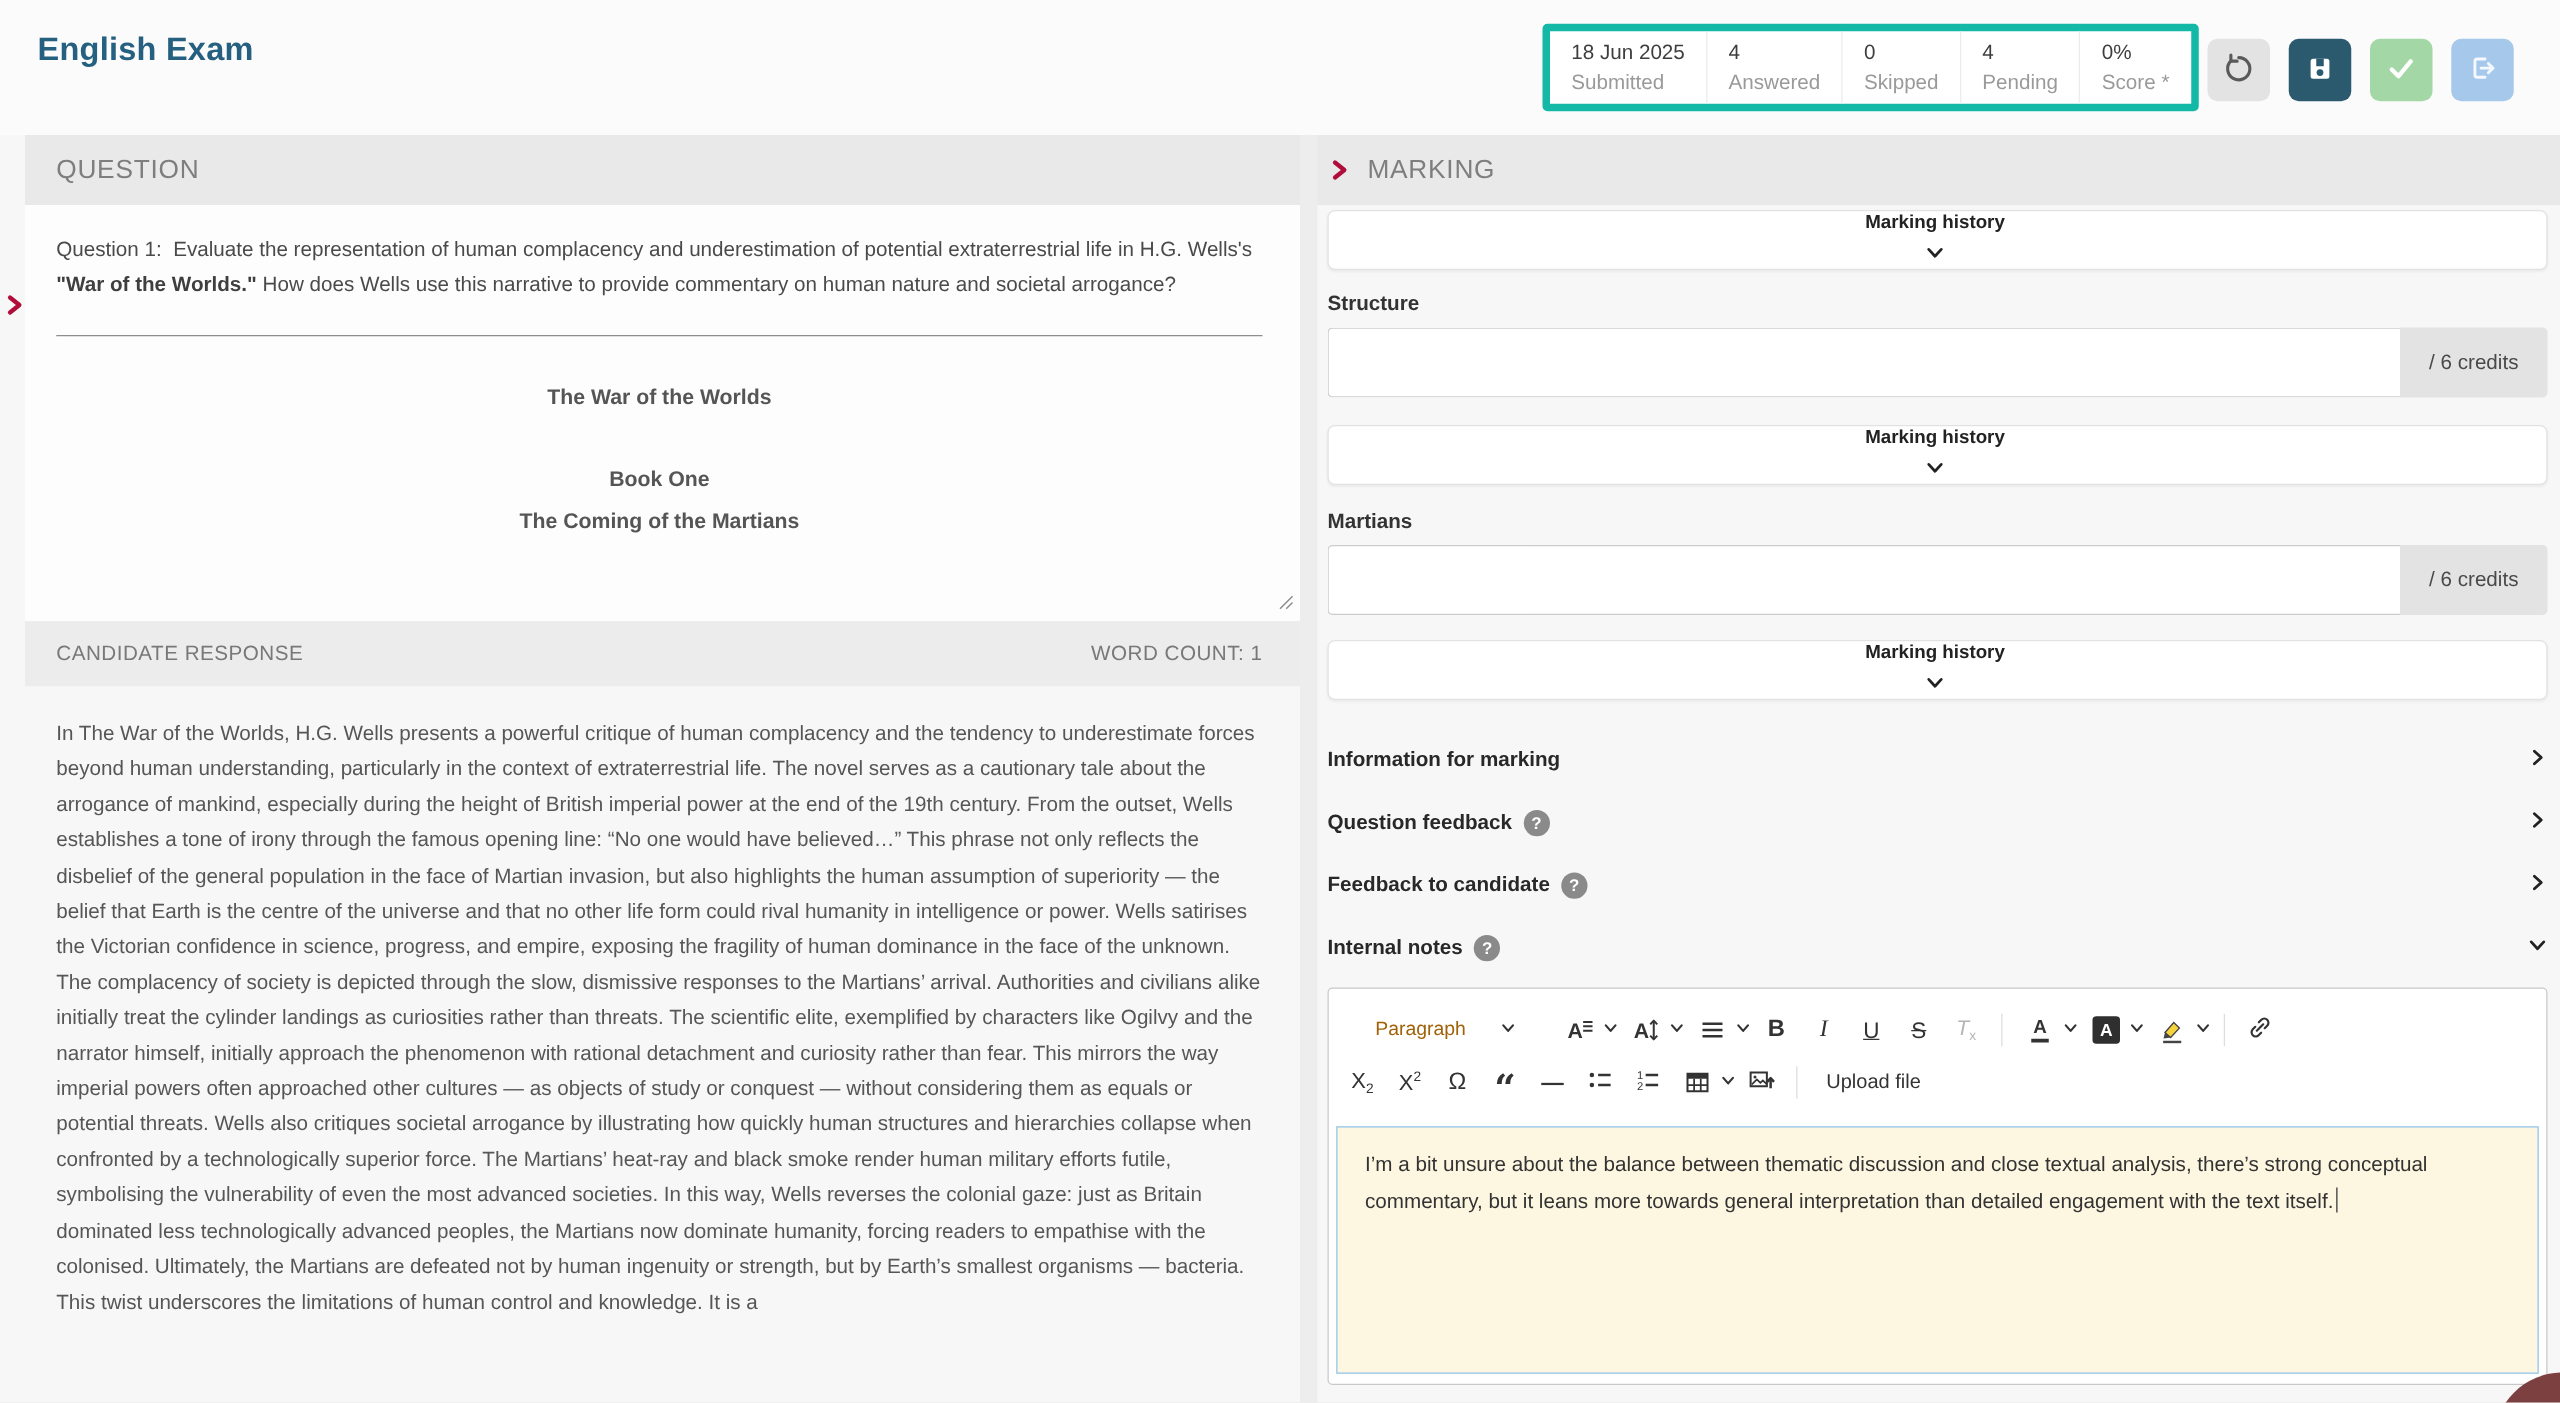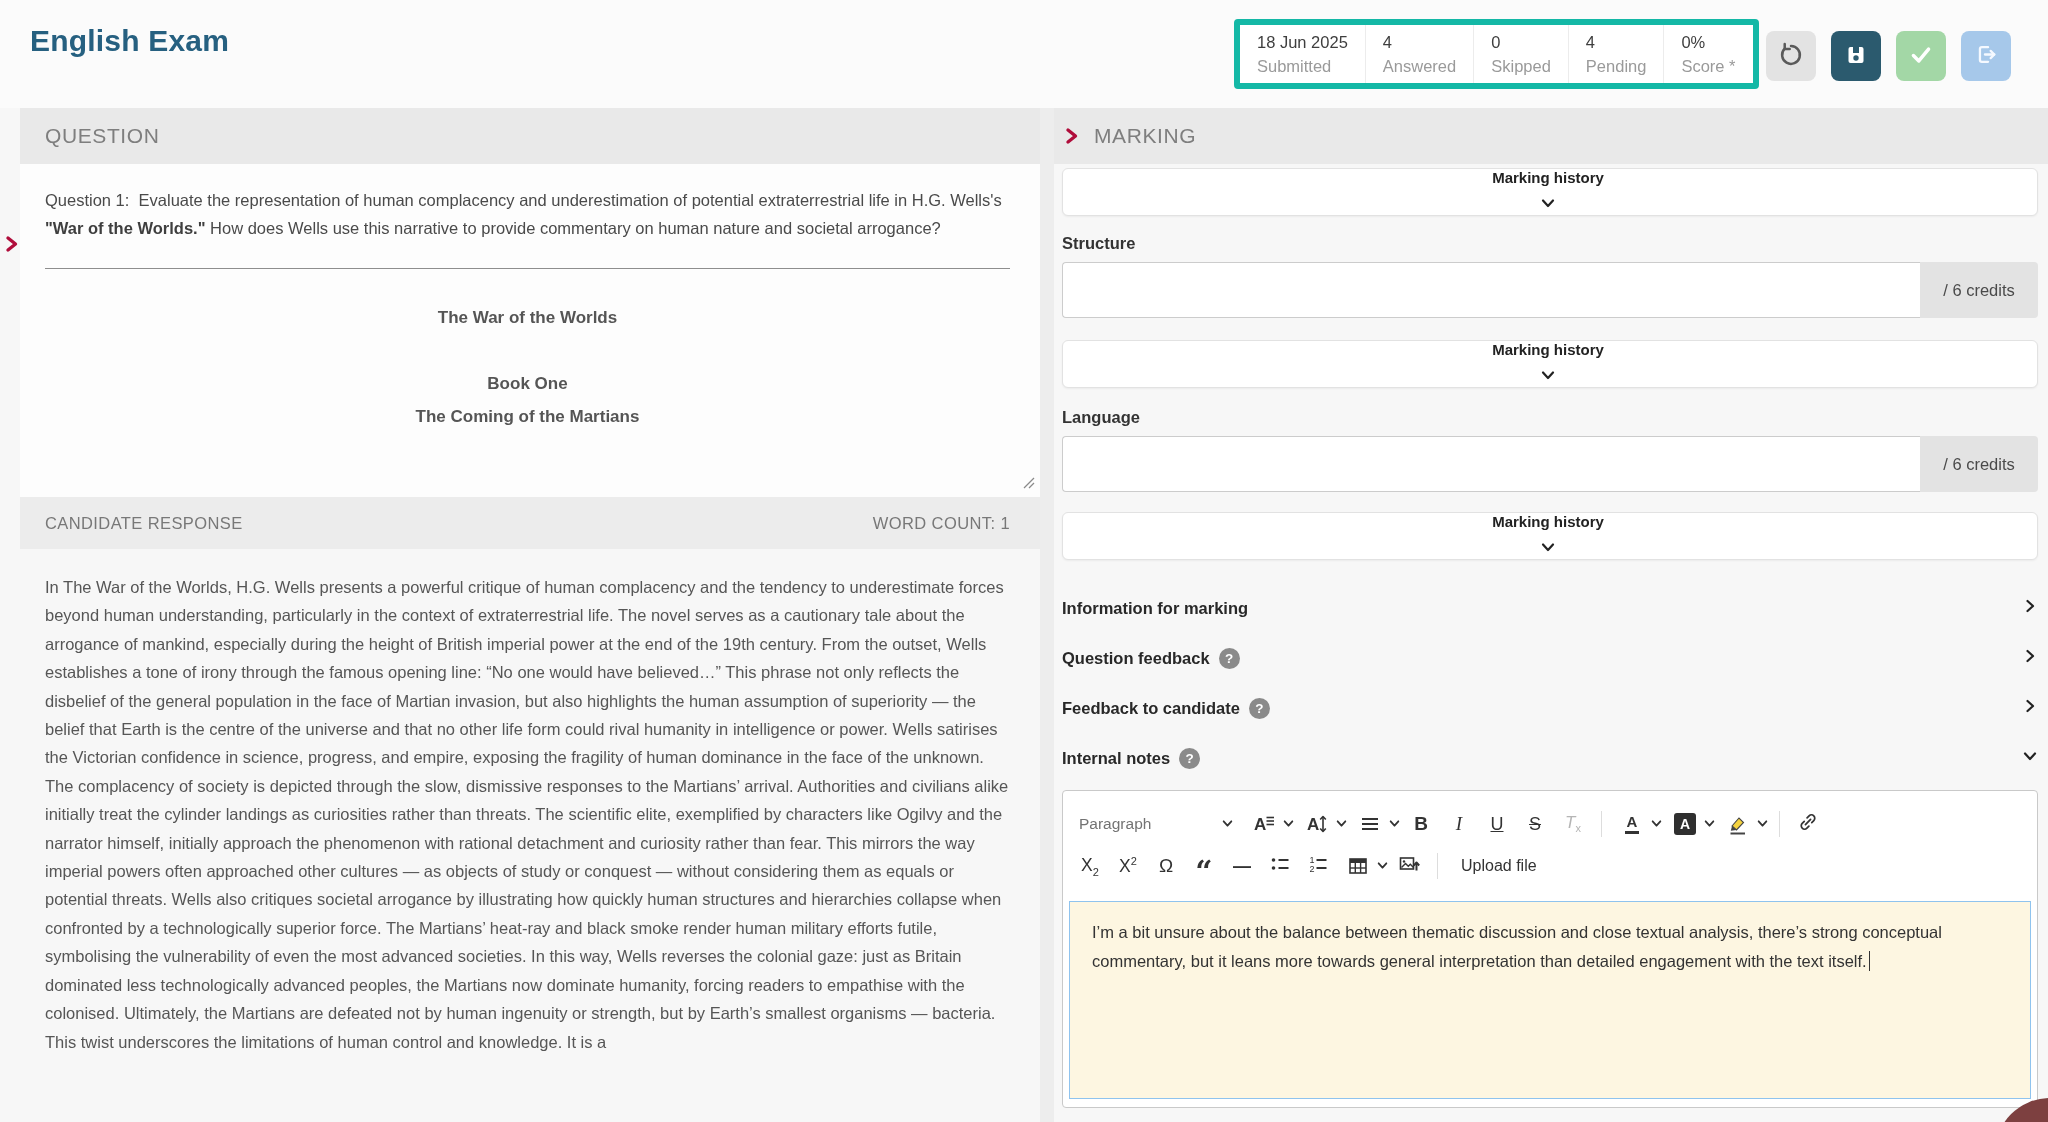"English Exam" .page-title { font-size: 30px -> 26px }
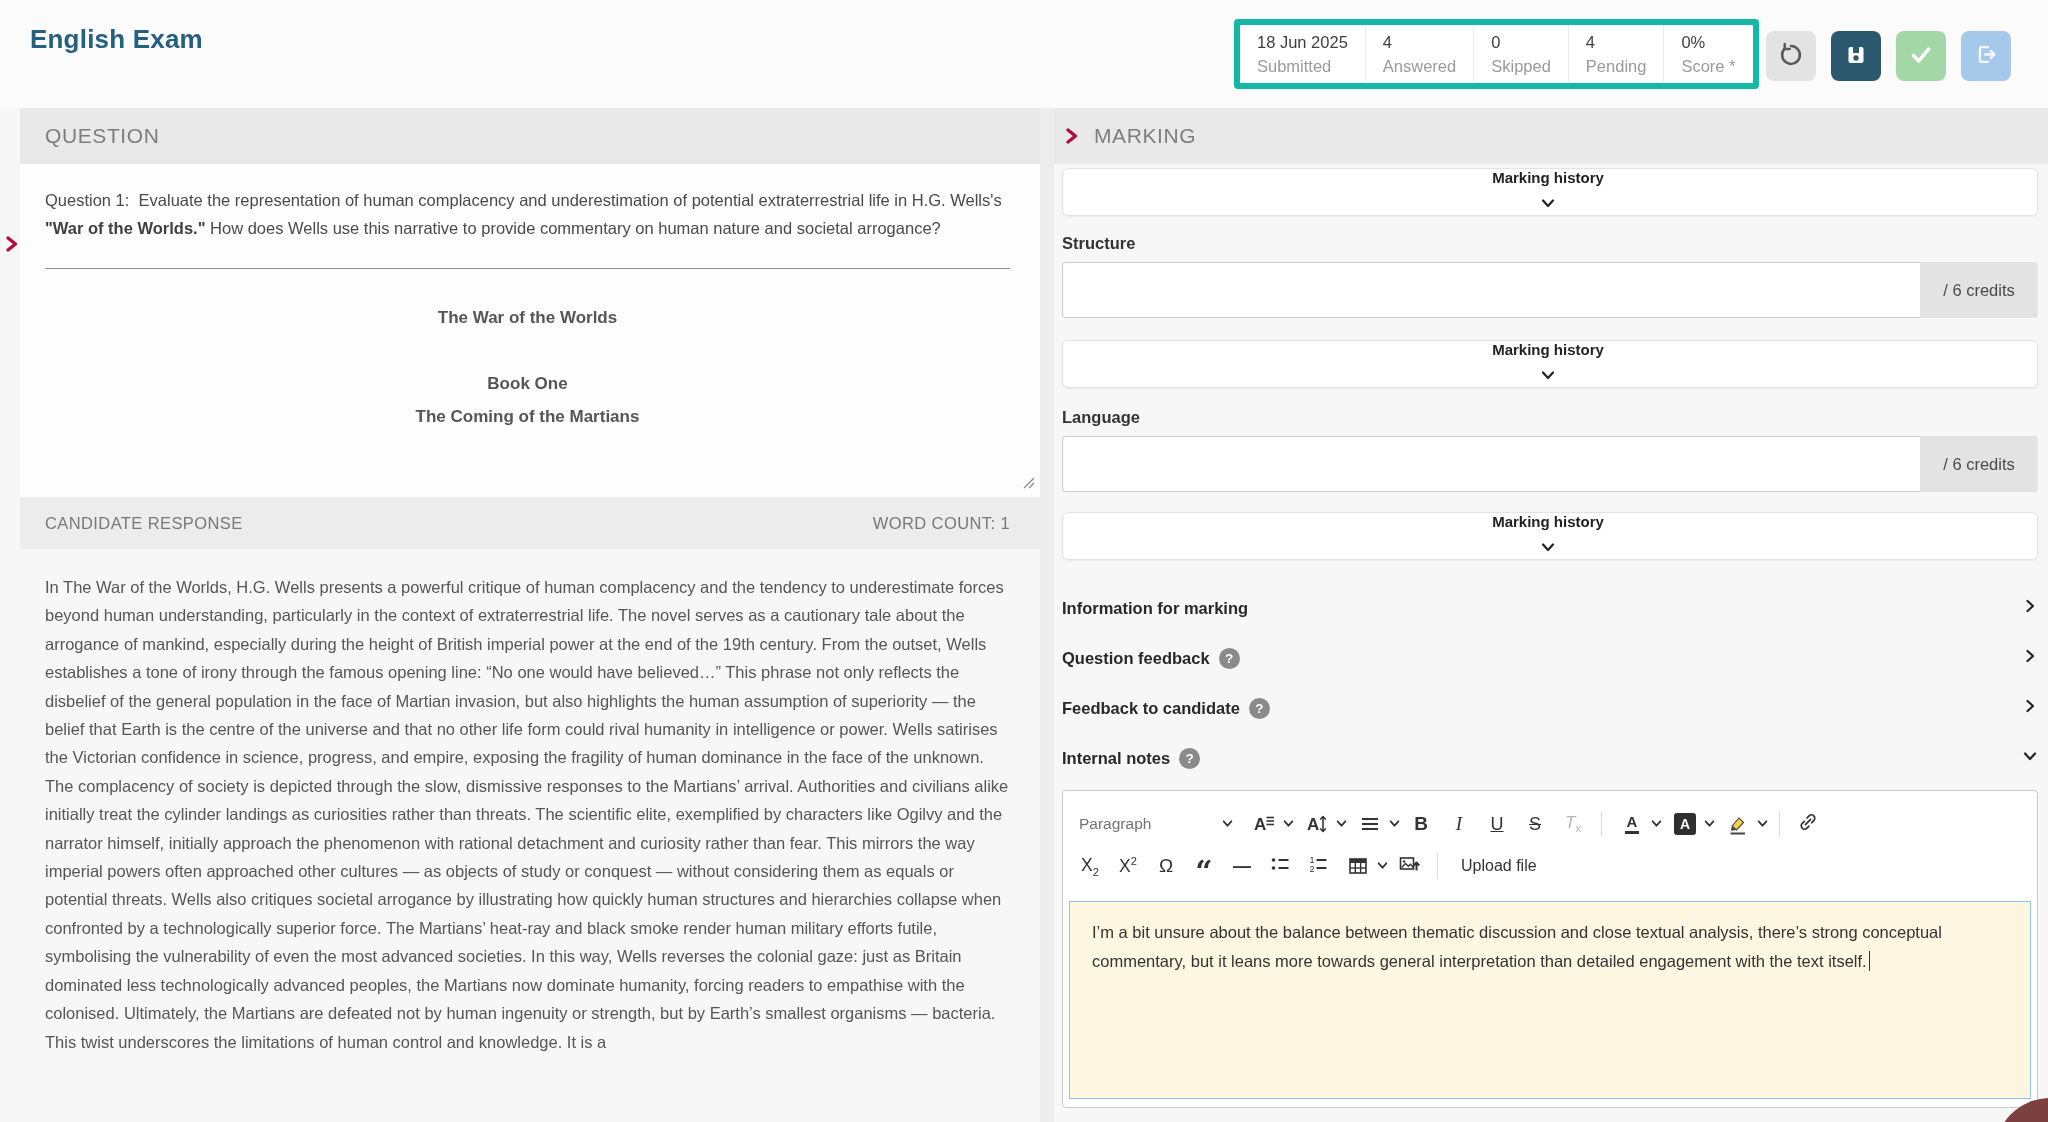"Language" div.crit-label { text: Language -> Martians }
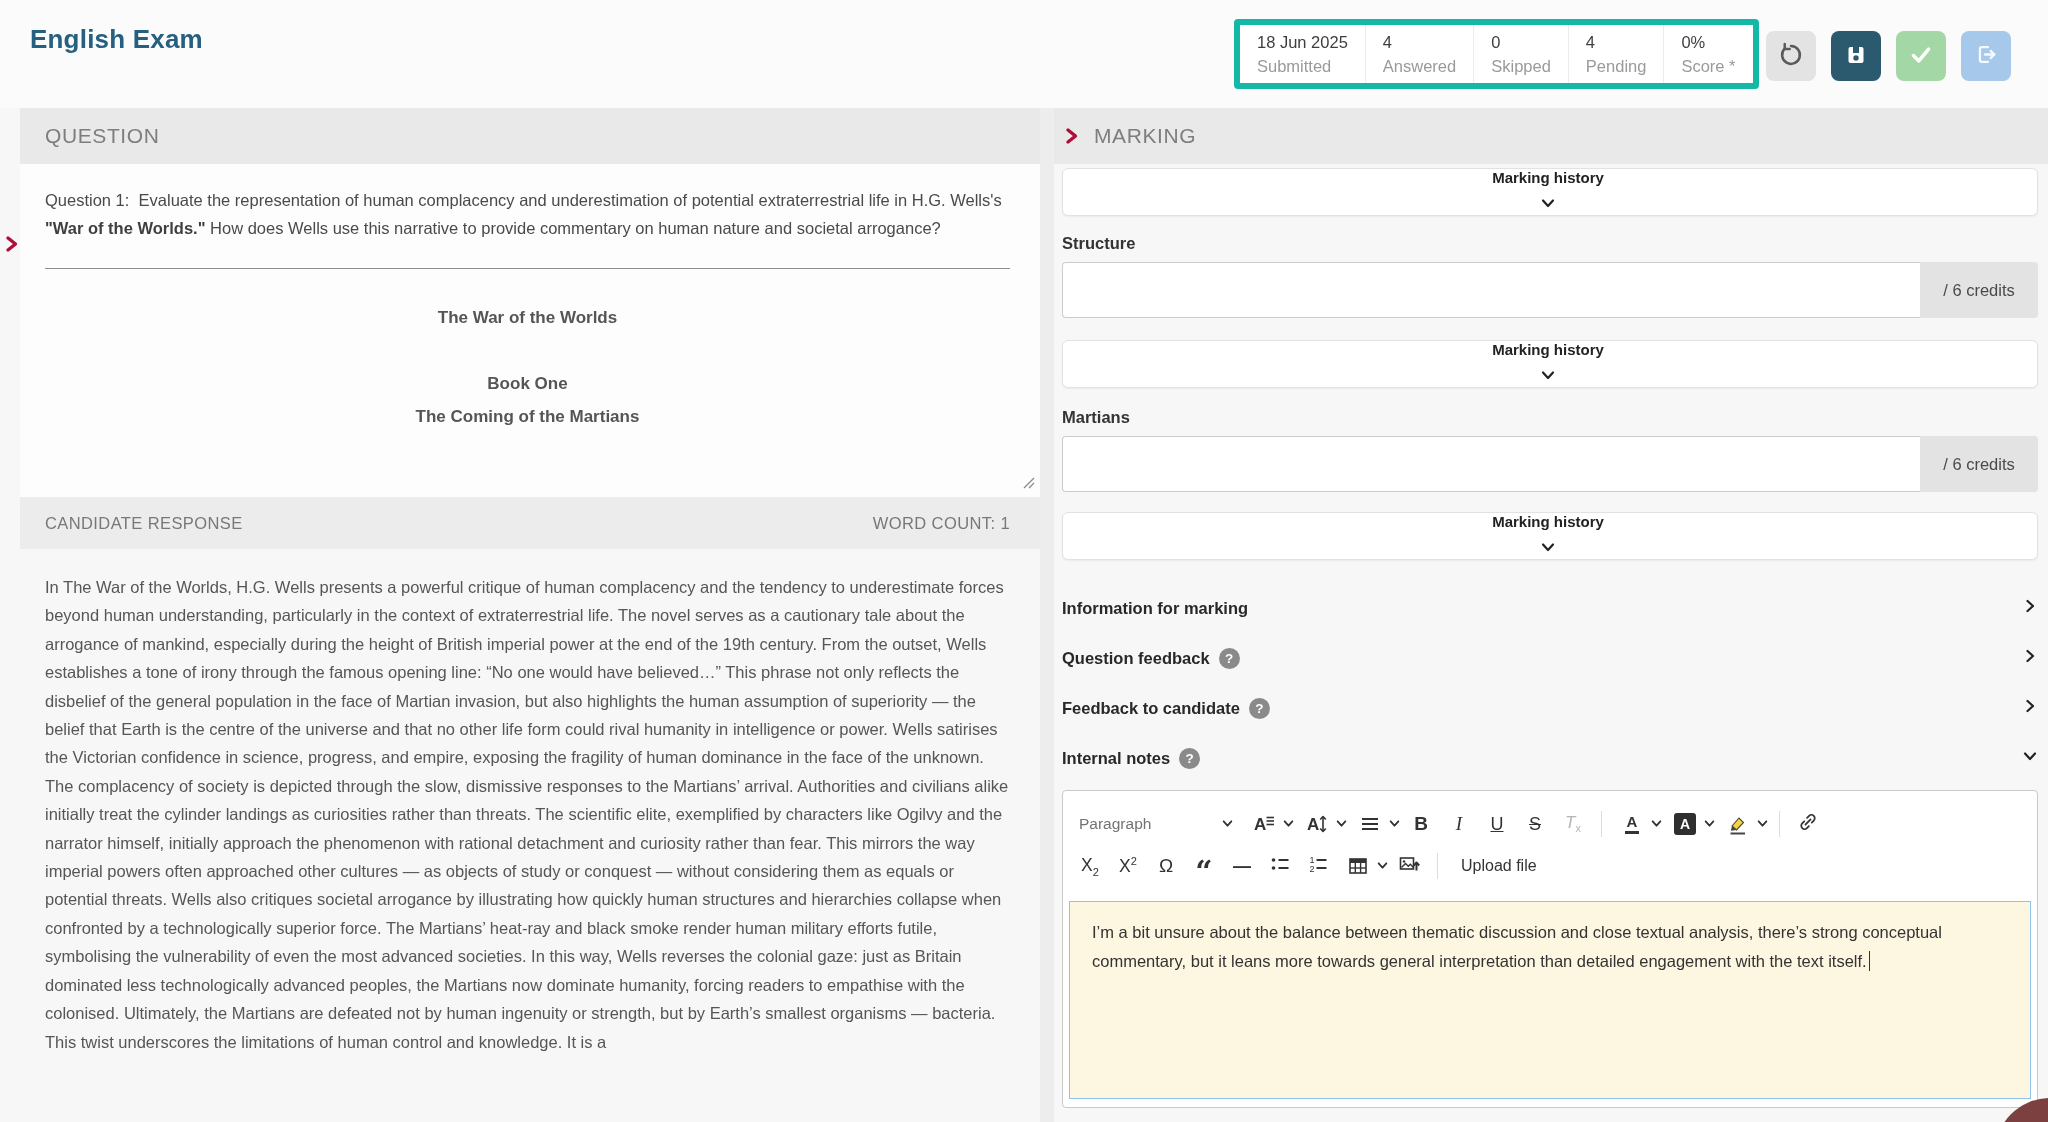"Paragraph" .para-btn { color: #737373 -> #a16207; justify-content: space-between -> center }
